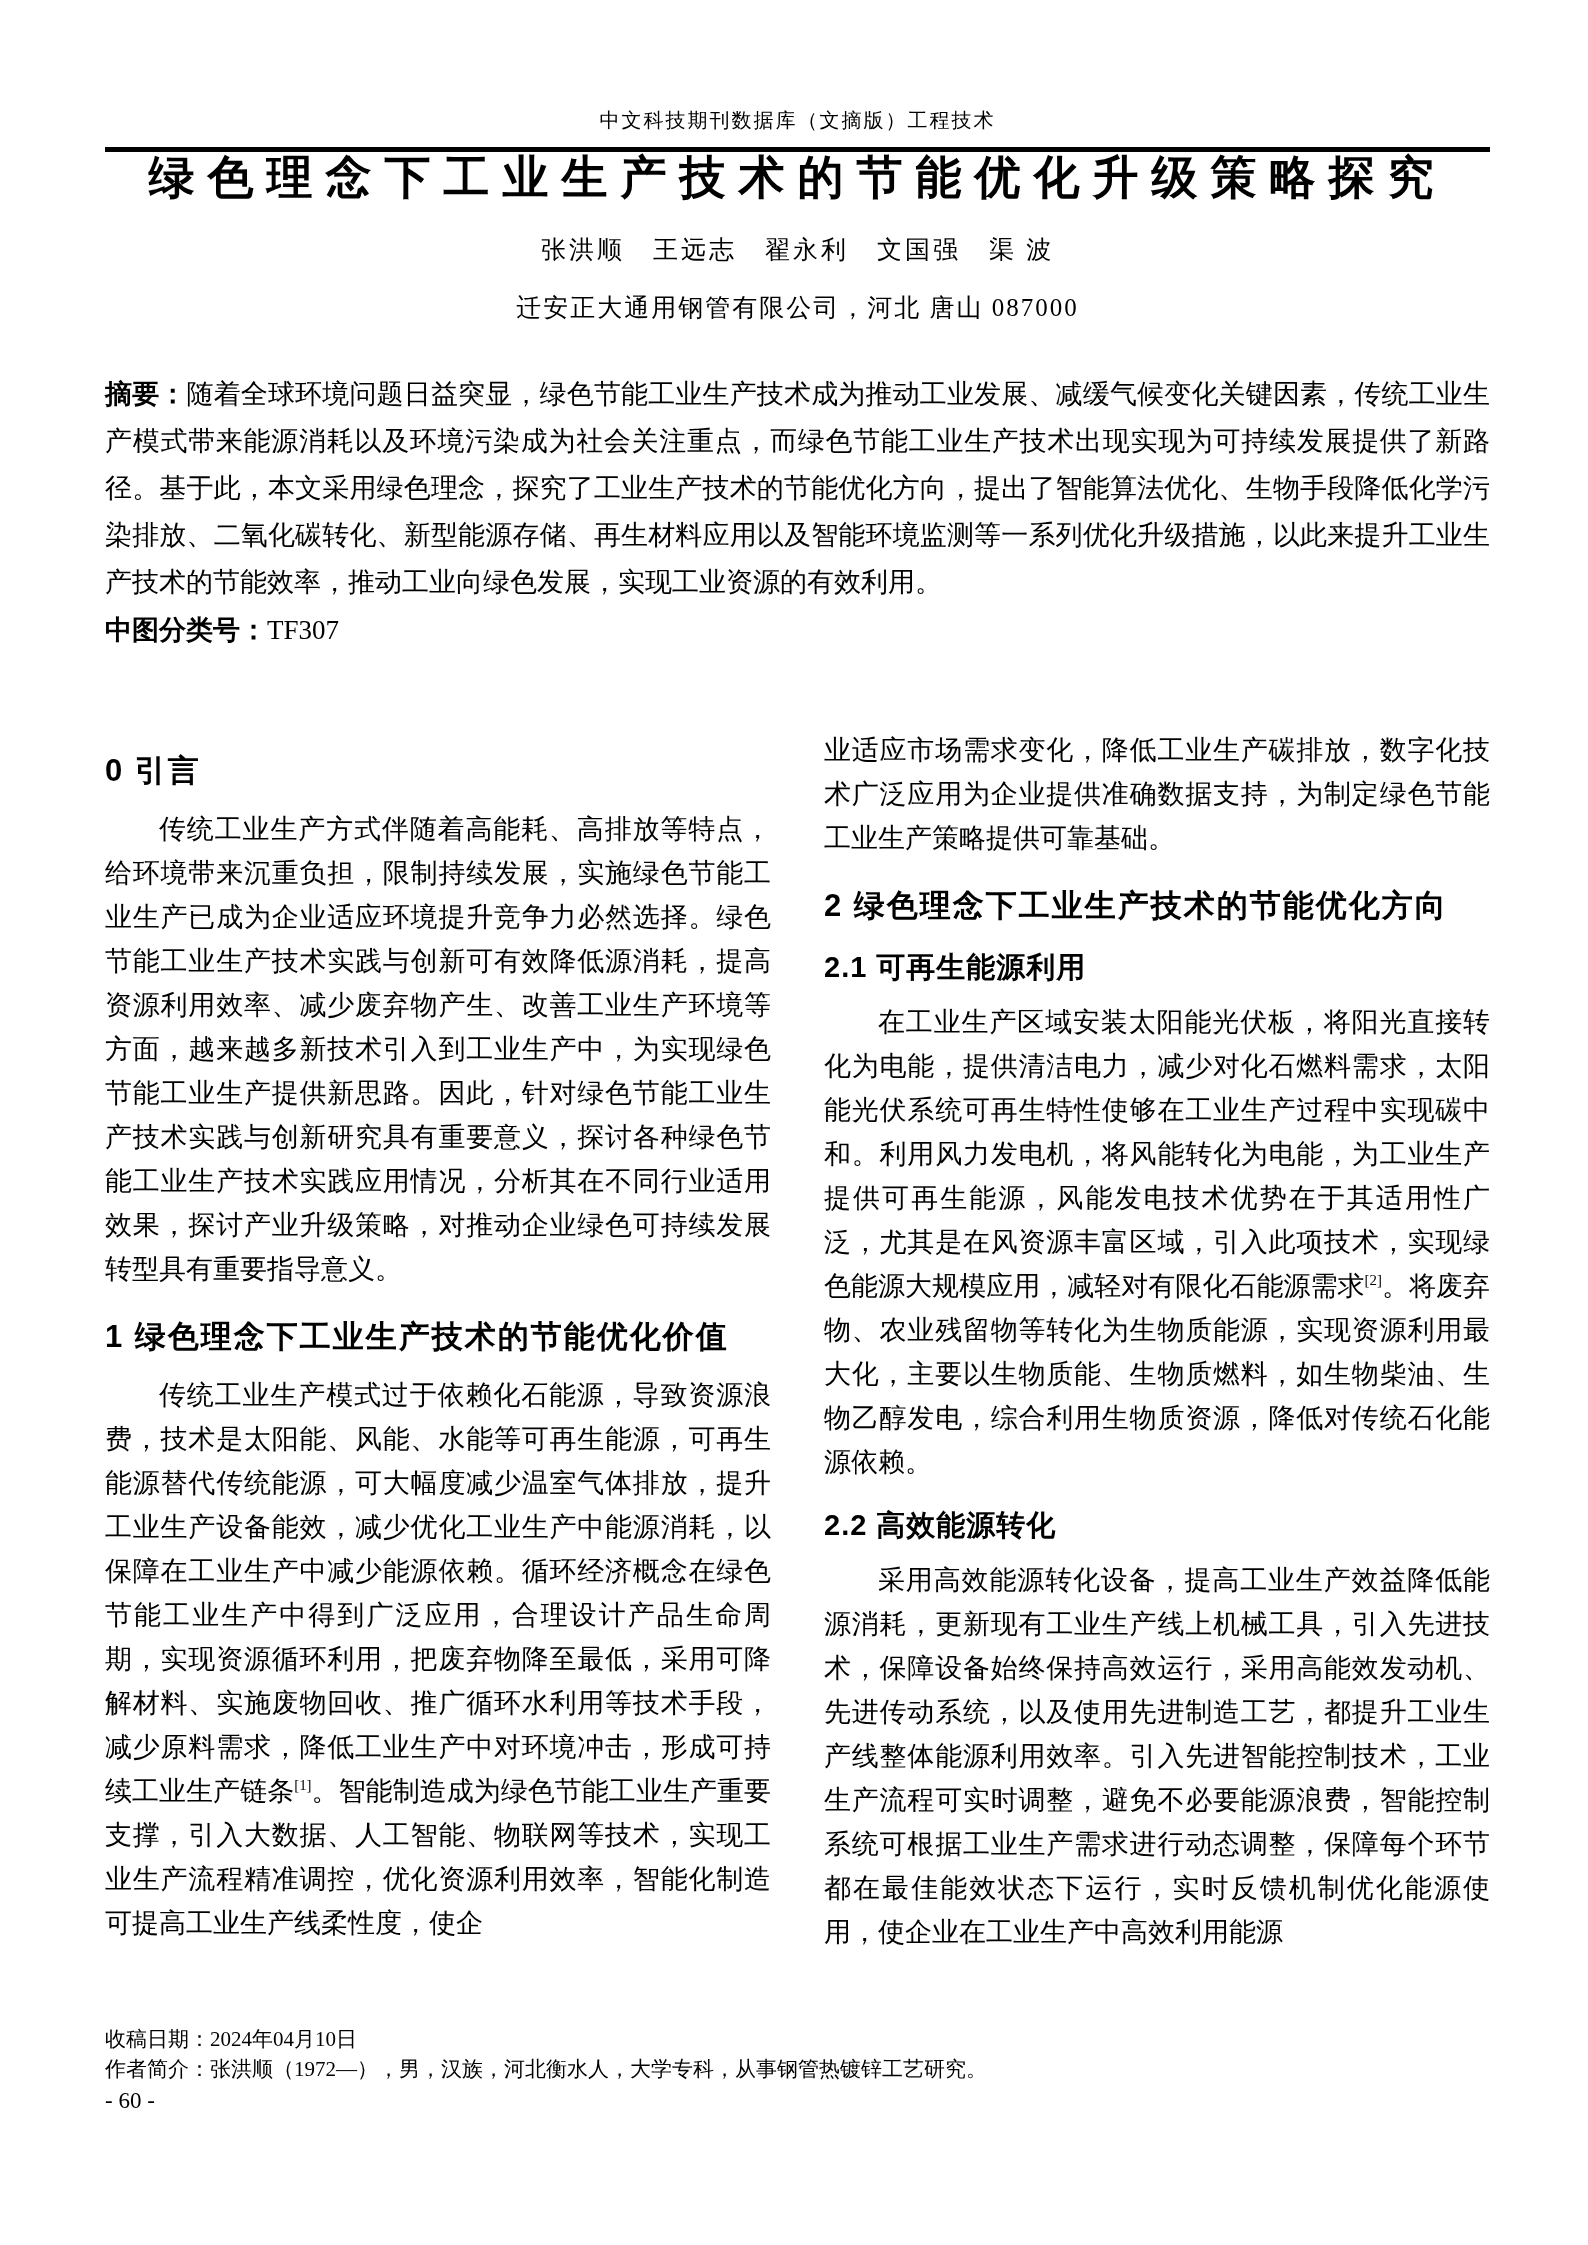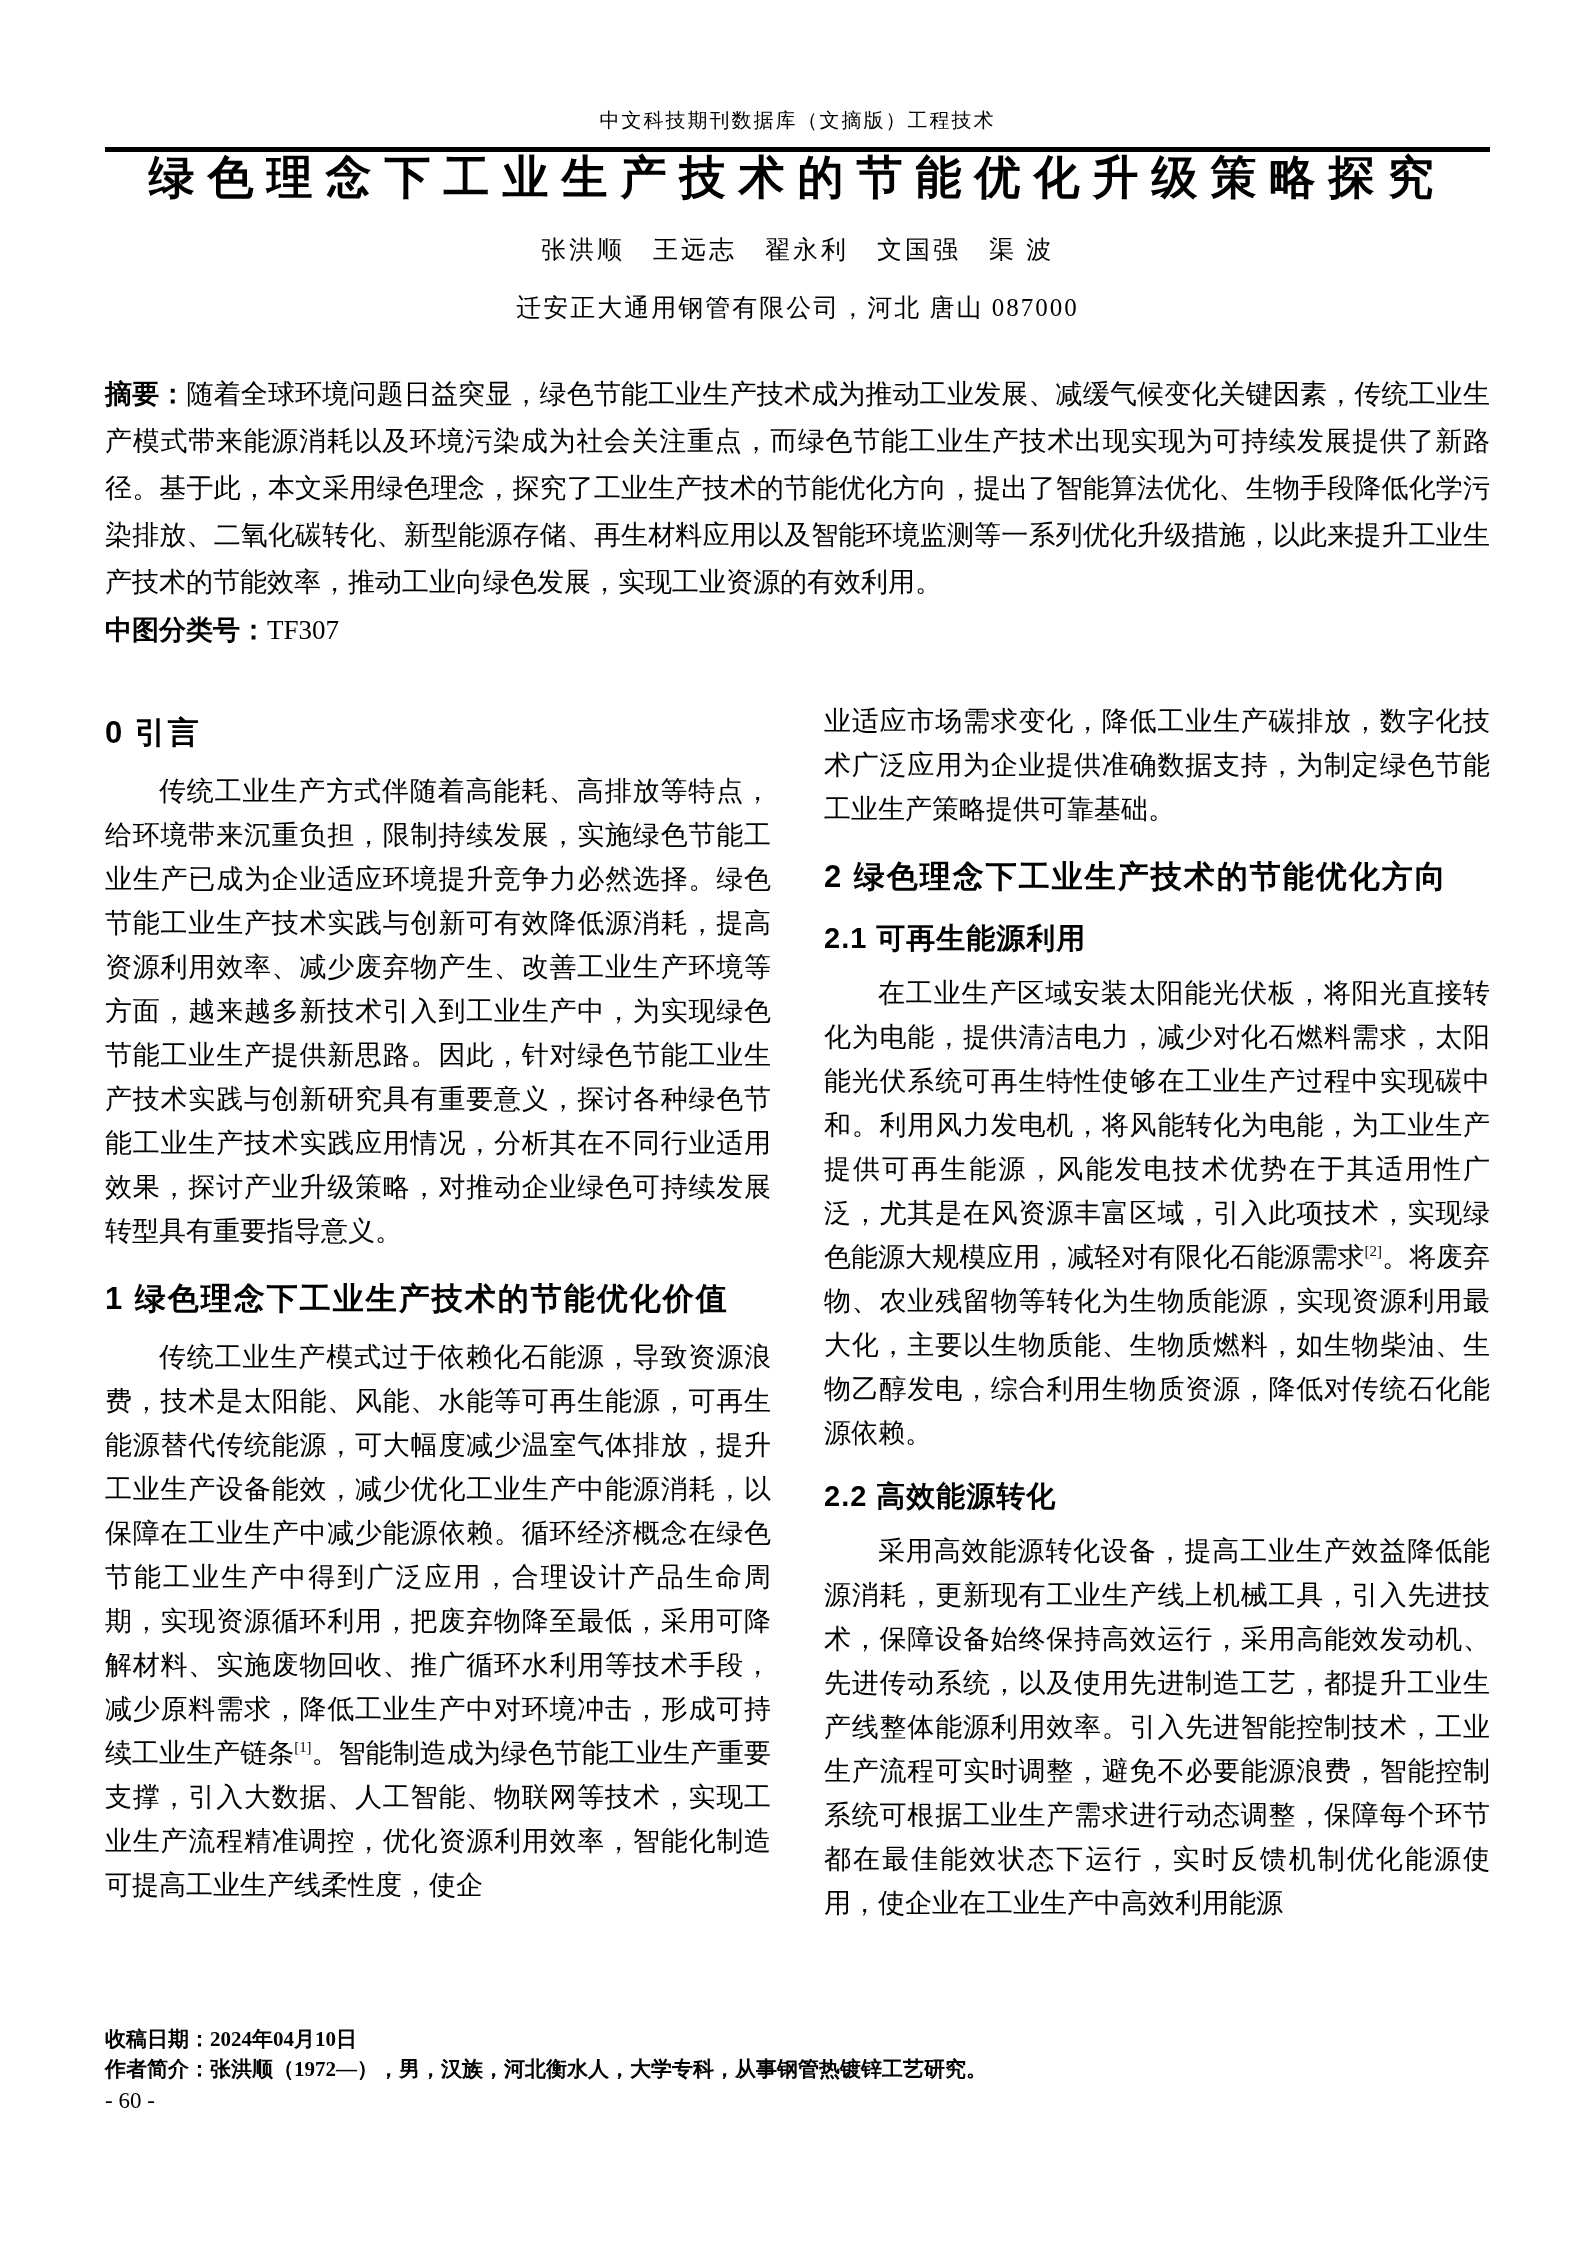"0 引言" .columns { align-items: none -> center; margin-top: 47px -> 76px }
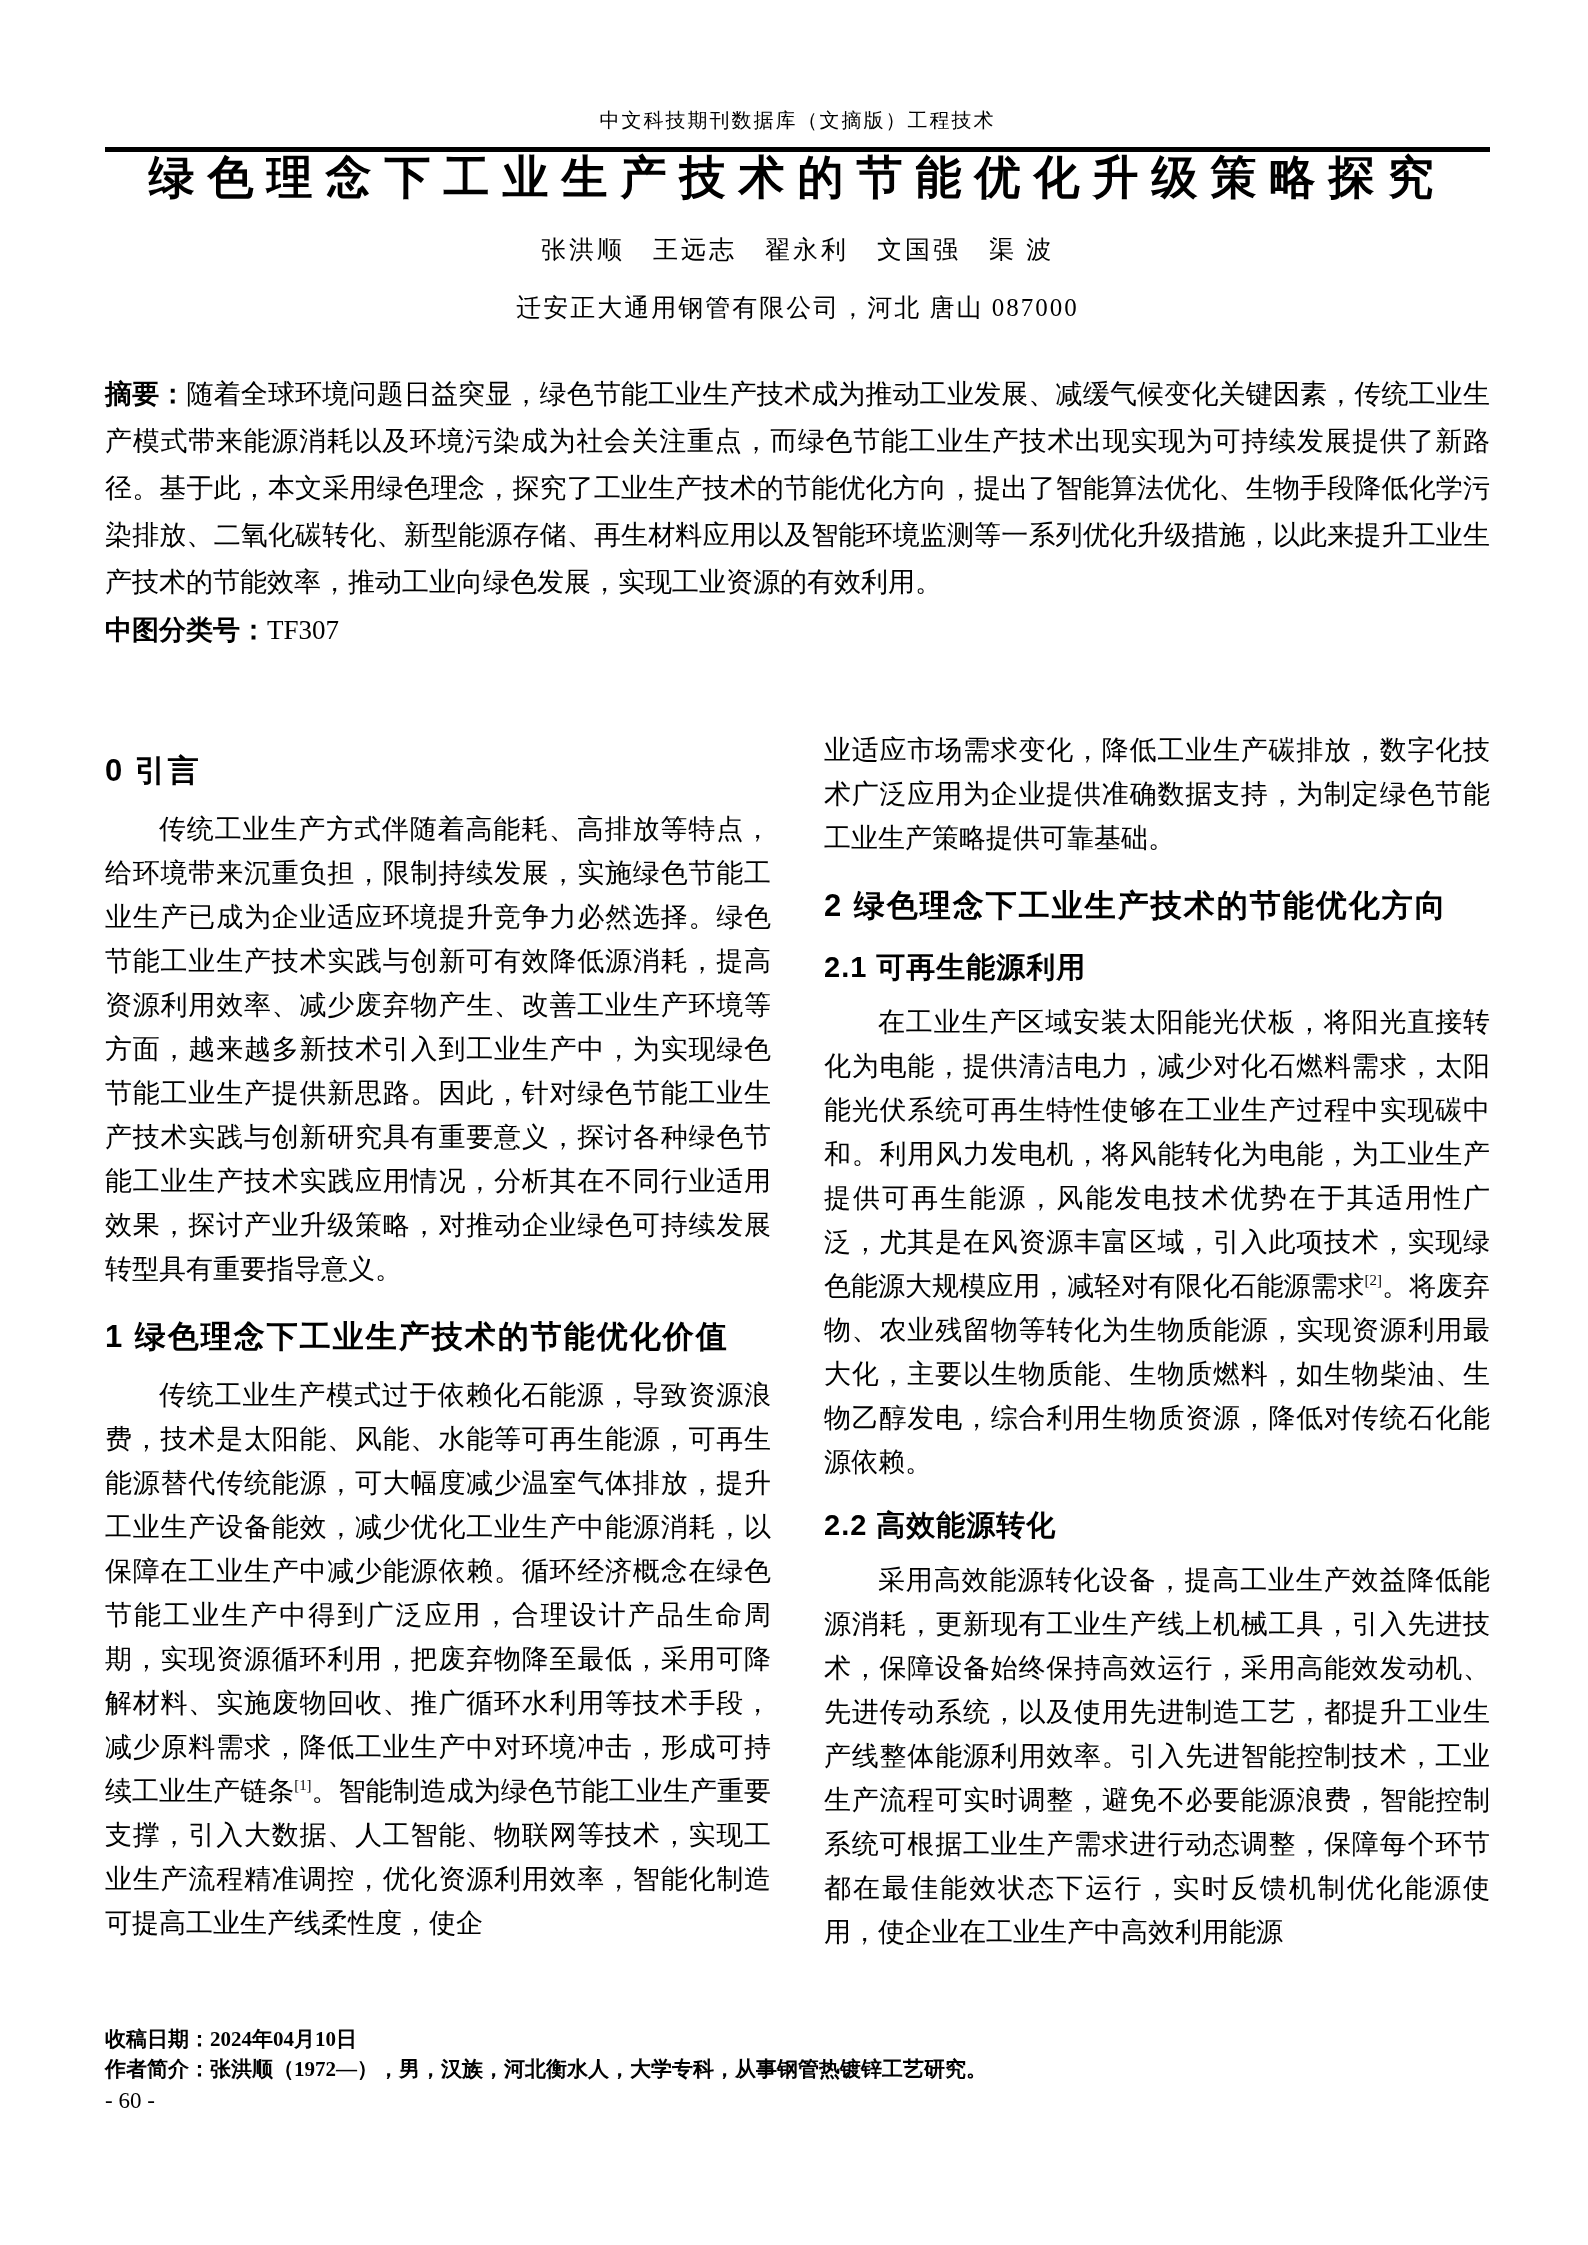"收稿日期：2024年04月10日" .footnote { font-weight: bold -> none }
